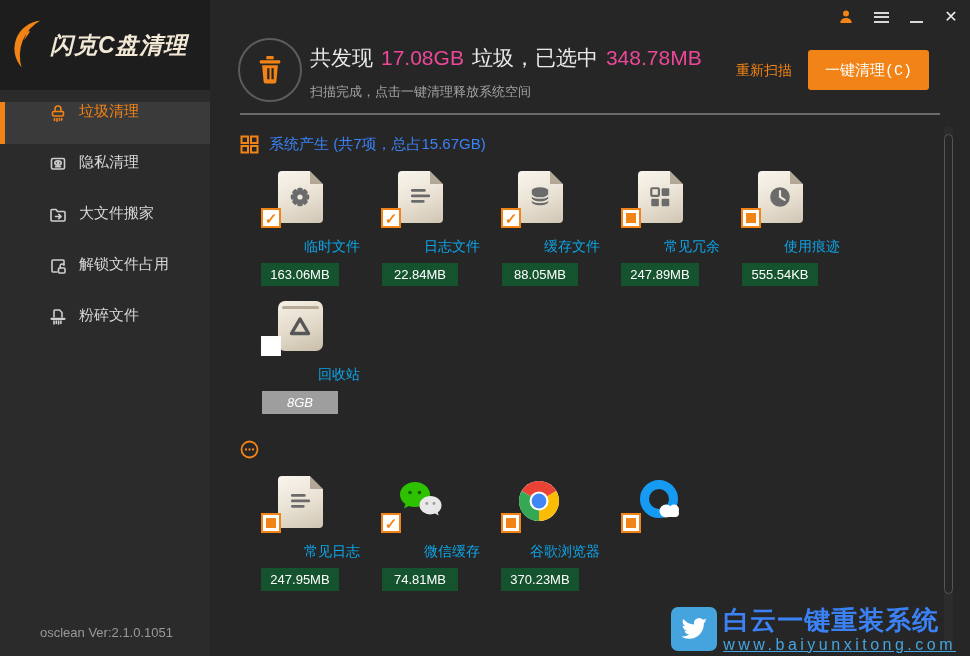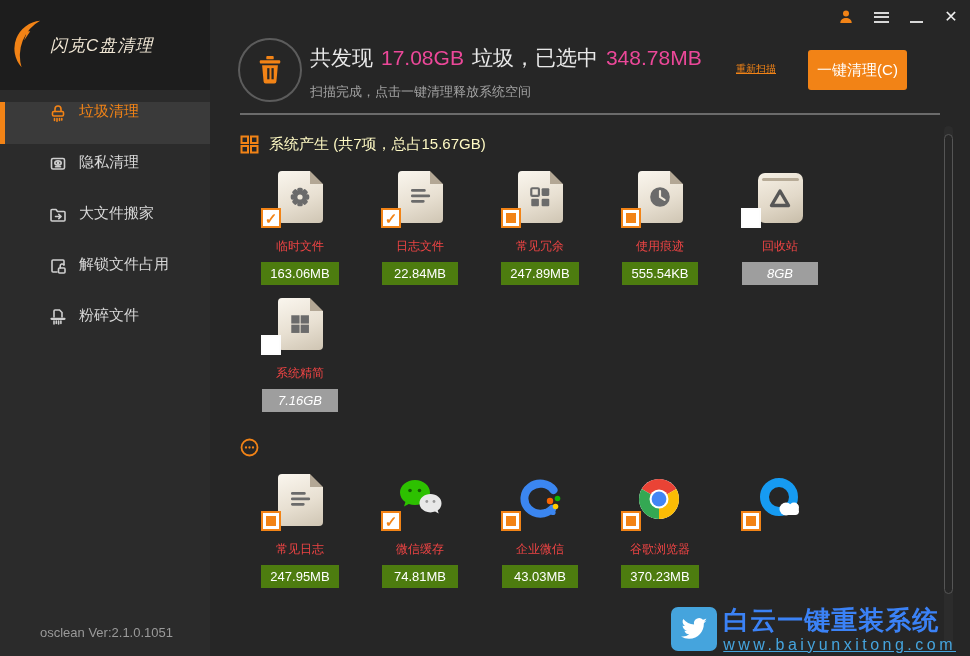"闪克C盘清理" .logo-text { font-size: 17px -> 23px; font-weight: normal -> bold }
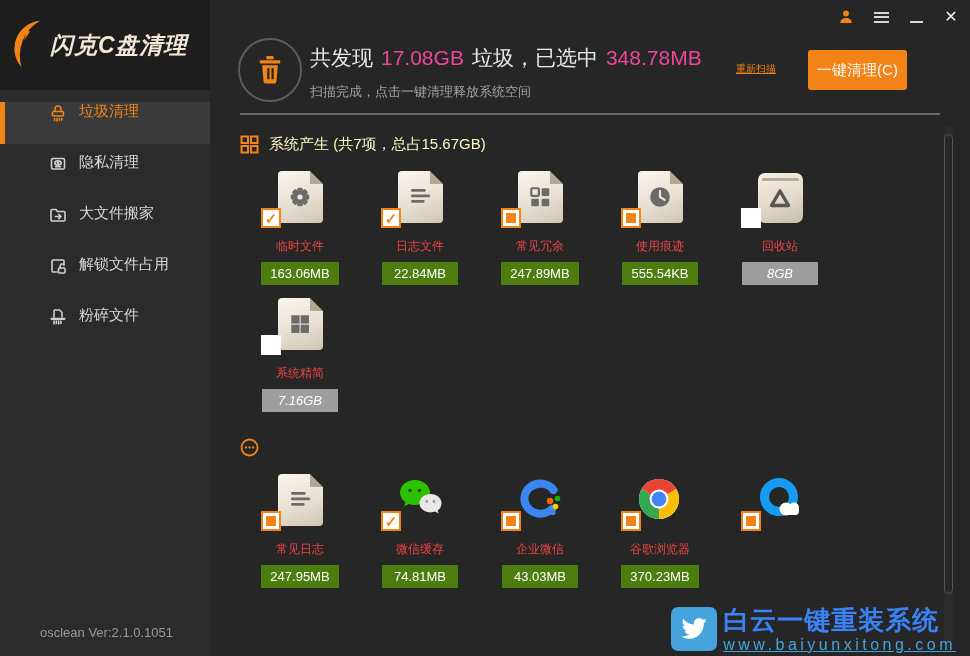"重新扫描" .rescan { font-size: 10px -> 14px; text-decoration: underline -> none }
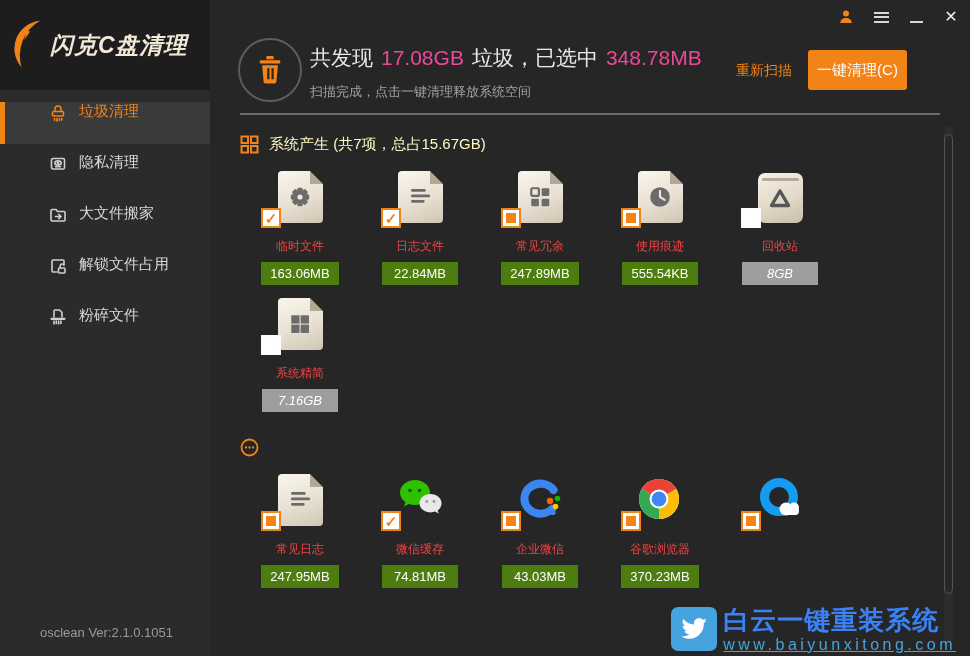"一键清理(C)" .clean-btn { font-family: Liberation Sans, sans-serif -> Liberation Mono, monospace; width: 99px -> 121px }
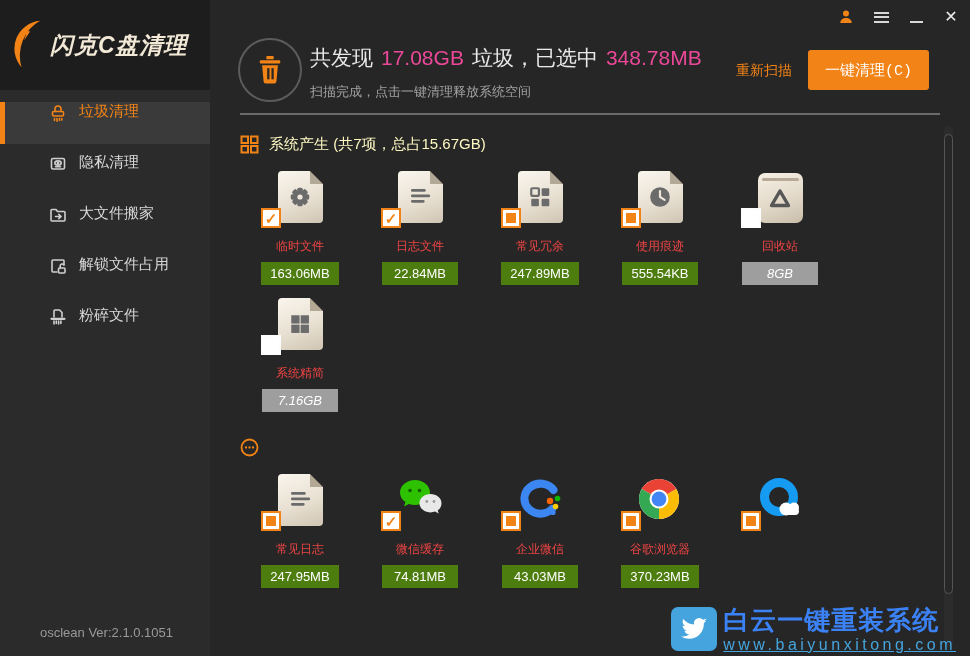"系统产生 (共7项，总占15.67GB)" .section-title { color: #fef9c3 -> #3b82f6 }
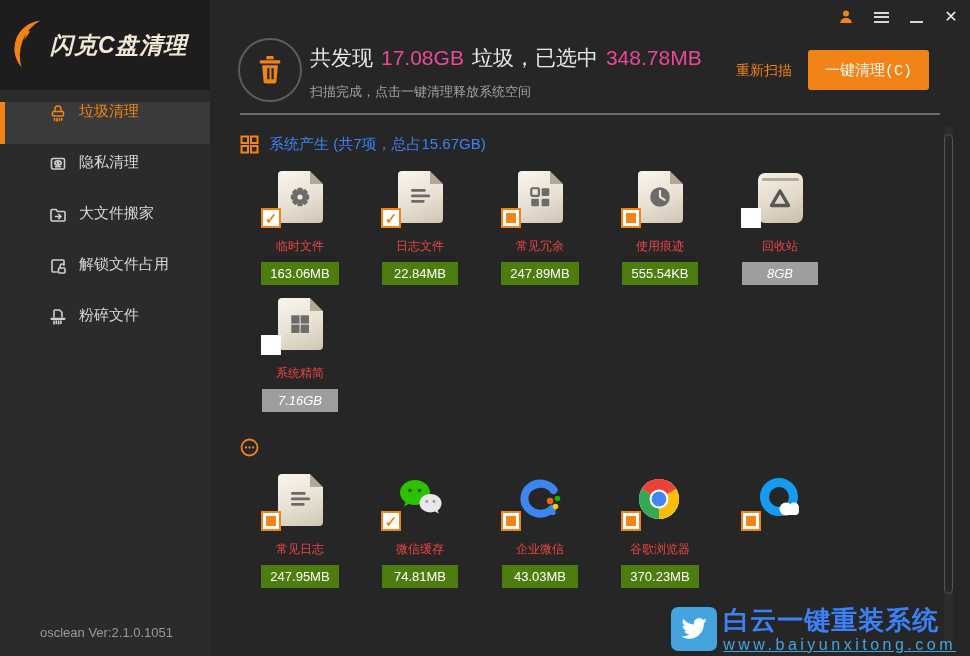"临时文件" .item-label { color: #ef4444 -> #0ea5e9; font-size: 12px -> 14px; text-align: center -> right }
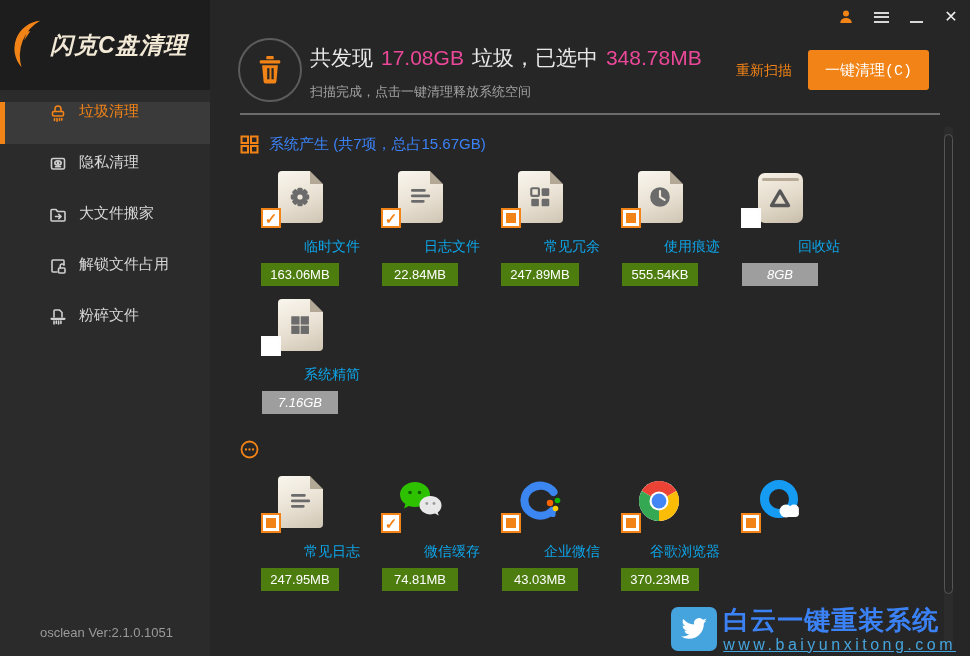"缓存文件" div.item { html: none -> <div> <div> <span> <span> <svg> <g> <ellipse></ellipse> <path></path> </g> <path></path> </svg> </span> </span> <span></span> </div> <div>缓存文件</div> <div>88.05MB</div> </div> }
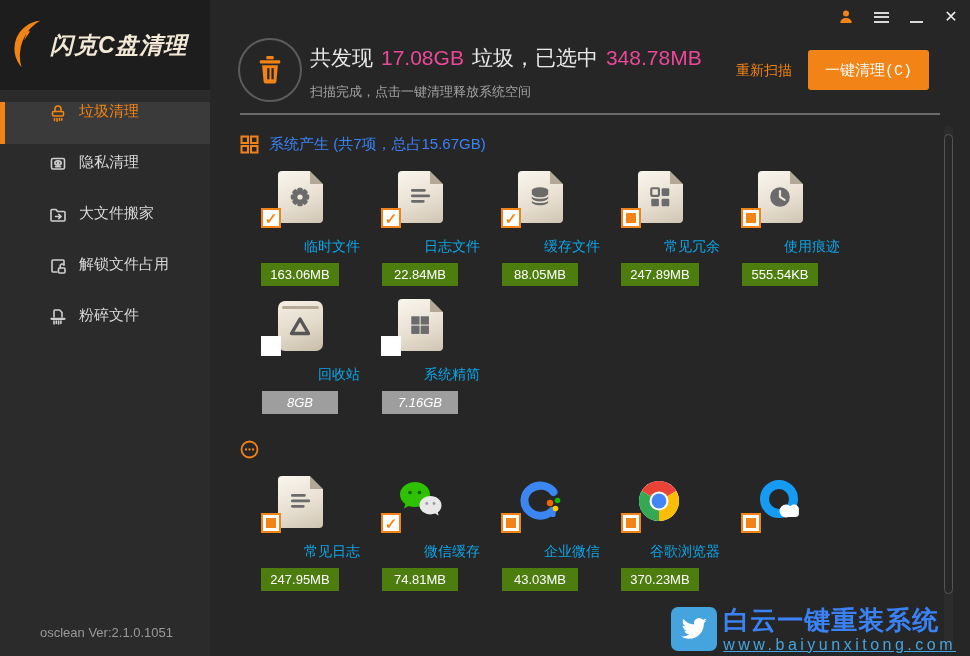"163.06MB" .badge-orange { background: #4d7c0f -> #14532d }
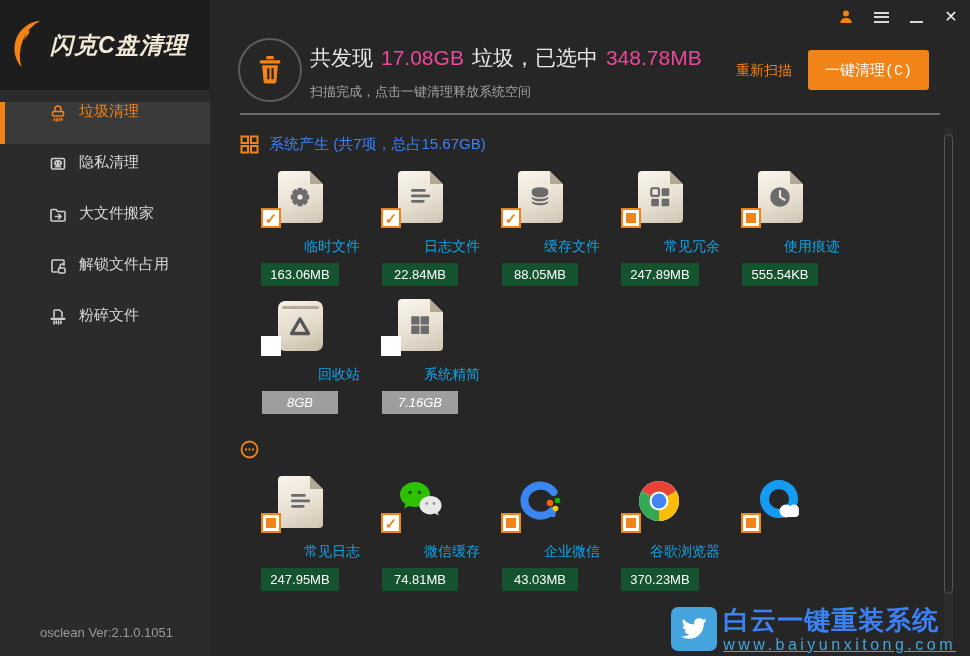"系统精简" div.item { html: <div> <div> <span> <span> <svg> <g> <rect></rect> <rect></rect> <rect></rect> <rect></rect> </g> </svg> </span> </span> <span></span> </div> <div>系统精简</div> <div>7.16GB</div> </div> -> none }
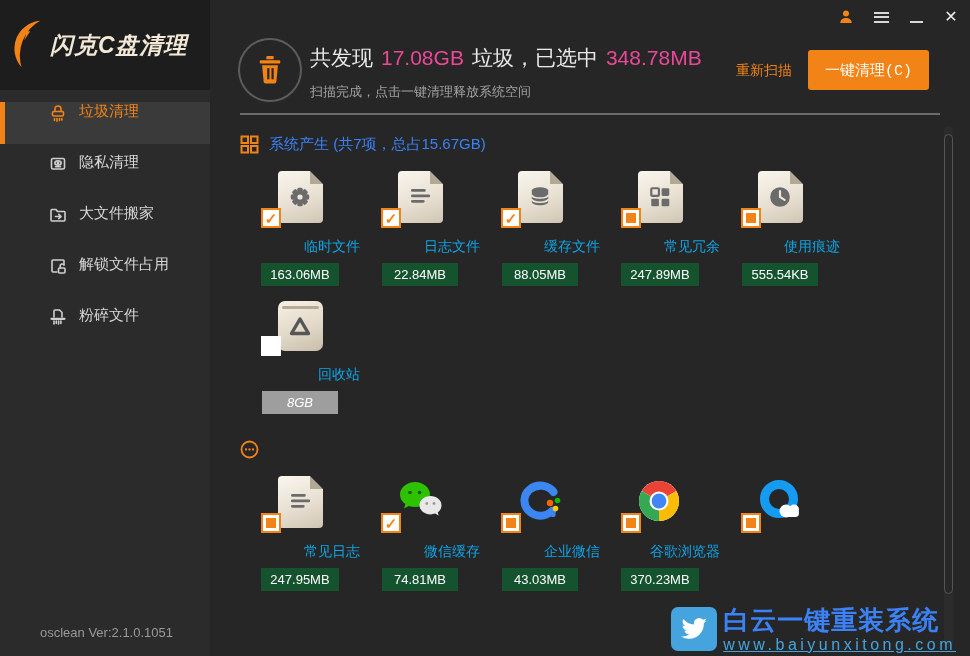"企业微信" div.item { html: <div> <div> <span> <span> <svg> <path></path> <circle></circle> <circle></circle> <circle></circle> <circle></circle> </svg> </span> </span> <span></span> </div> <div>企业微信</div> <div>43.03MB</div> </div> -> none }
